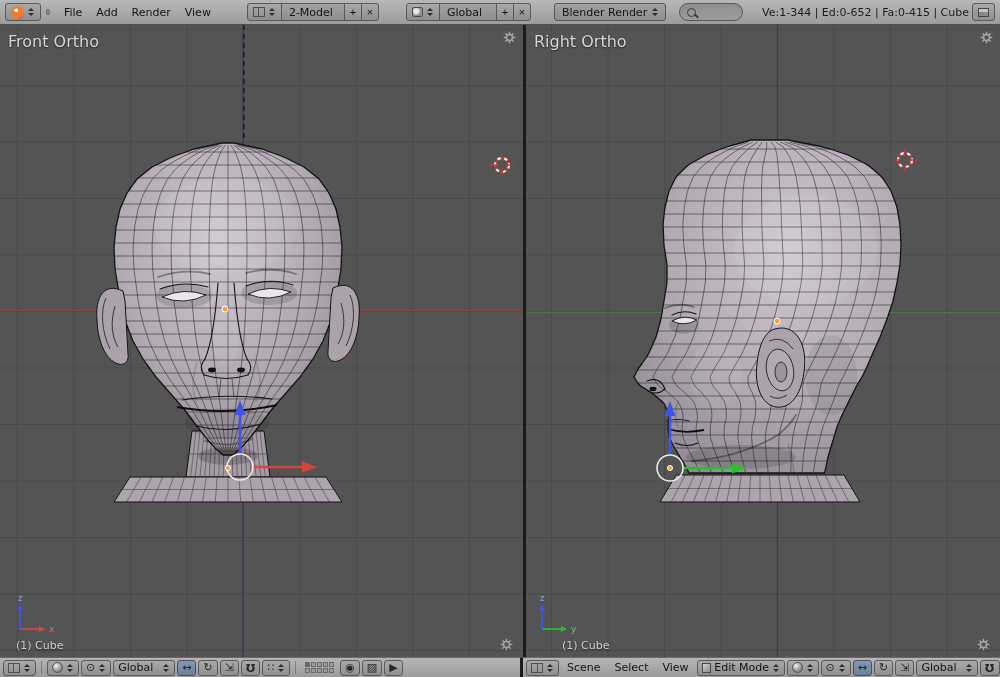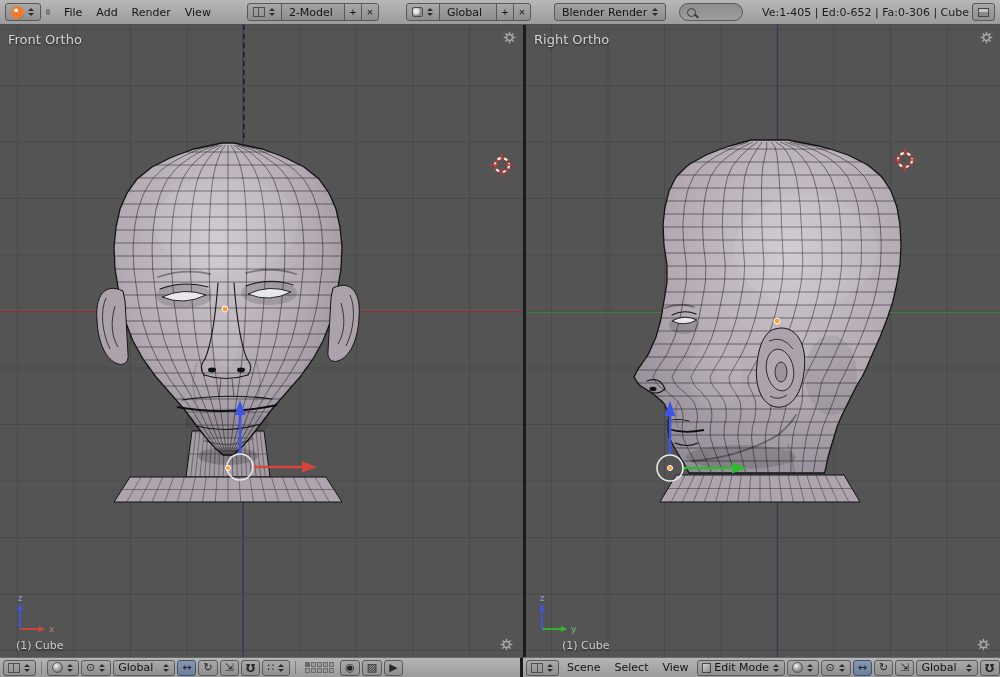"Ve:1-405 | Ed:0-652 | Fa:0-306" div.stats { text: Ve:1-405 | Ed:0-652 | Fa:0-306 -> Ve:1-344 | Ed:0-652 | Fa:0-415 }
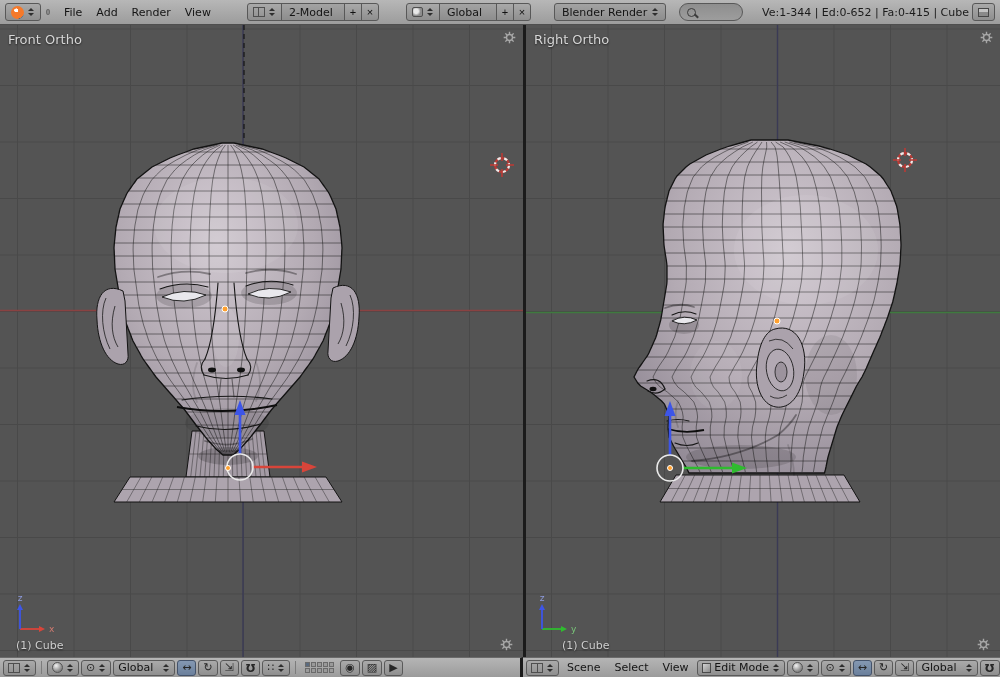"Front Ortho" .vp-label { font-size: 13px -> 16px }
